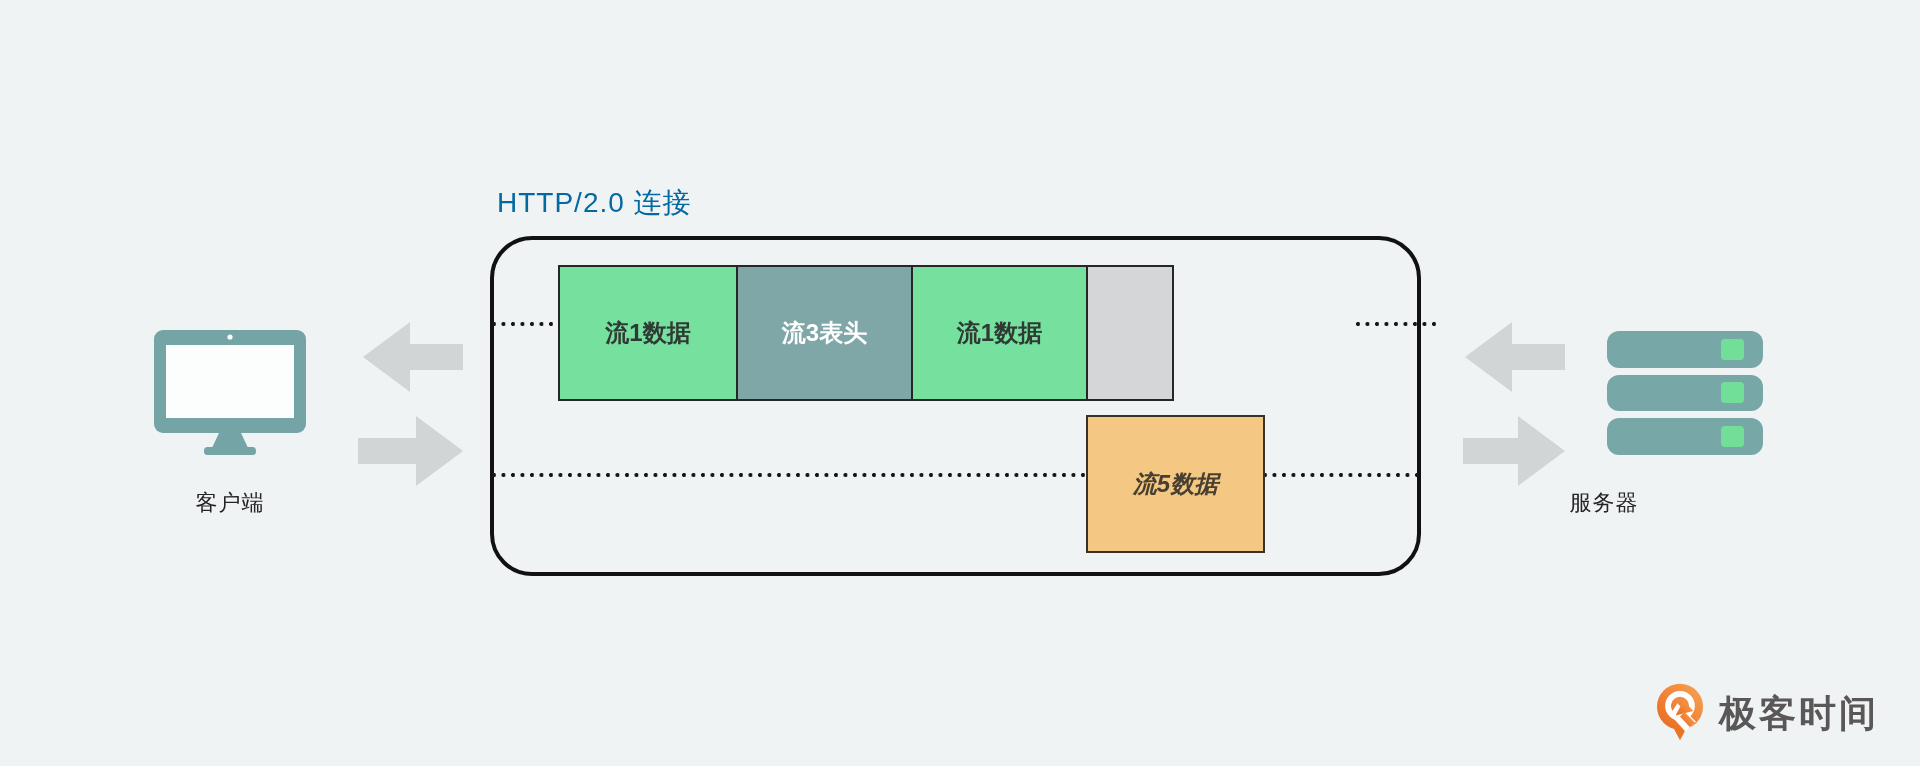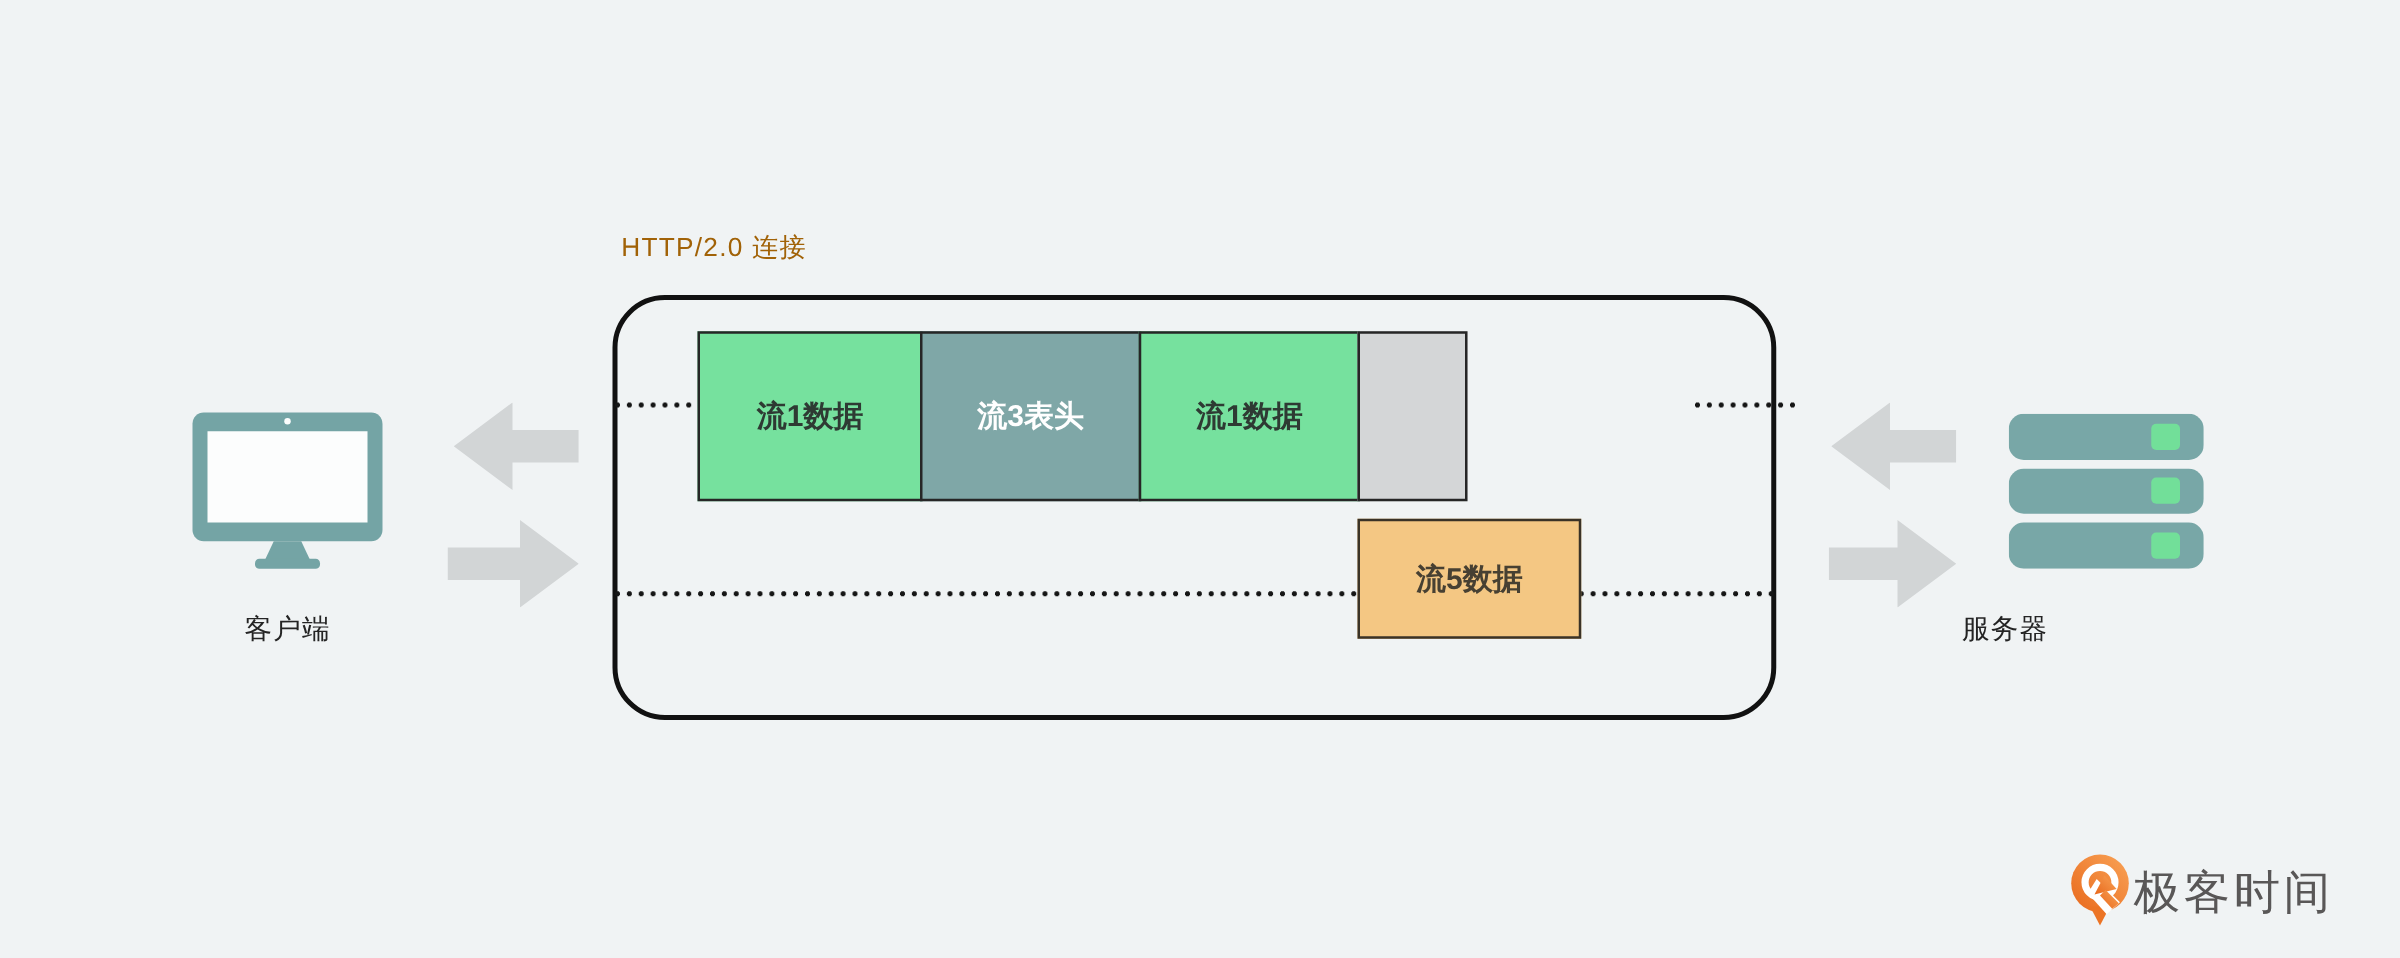"HTTP/2.0 连接" .conn-title { color: #a16207 -> #0369a1; font-size: 21px -> 28px }
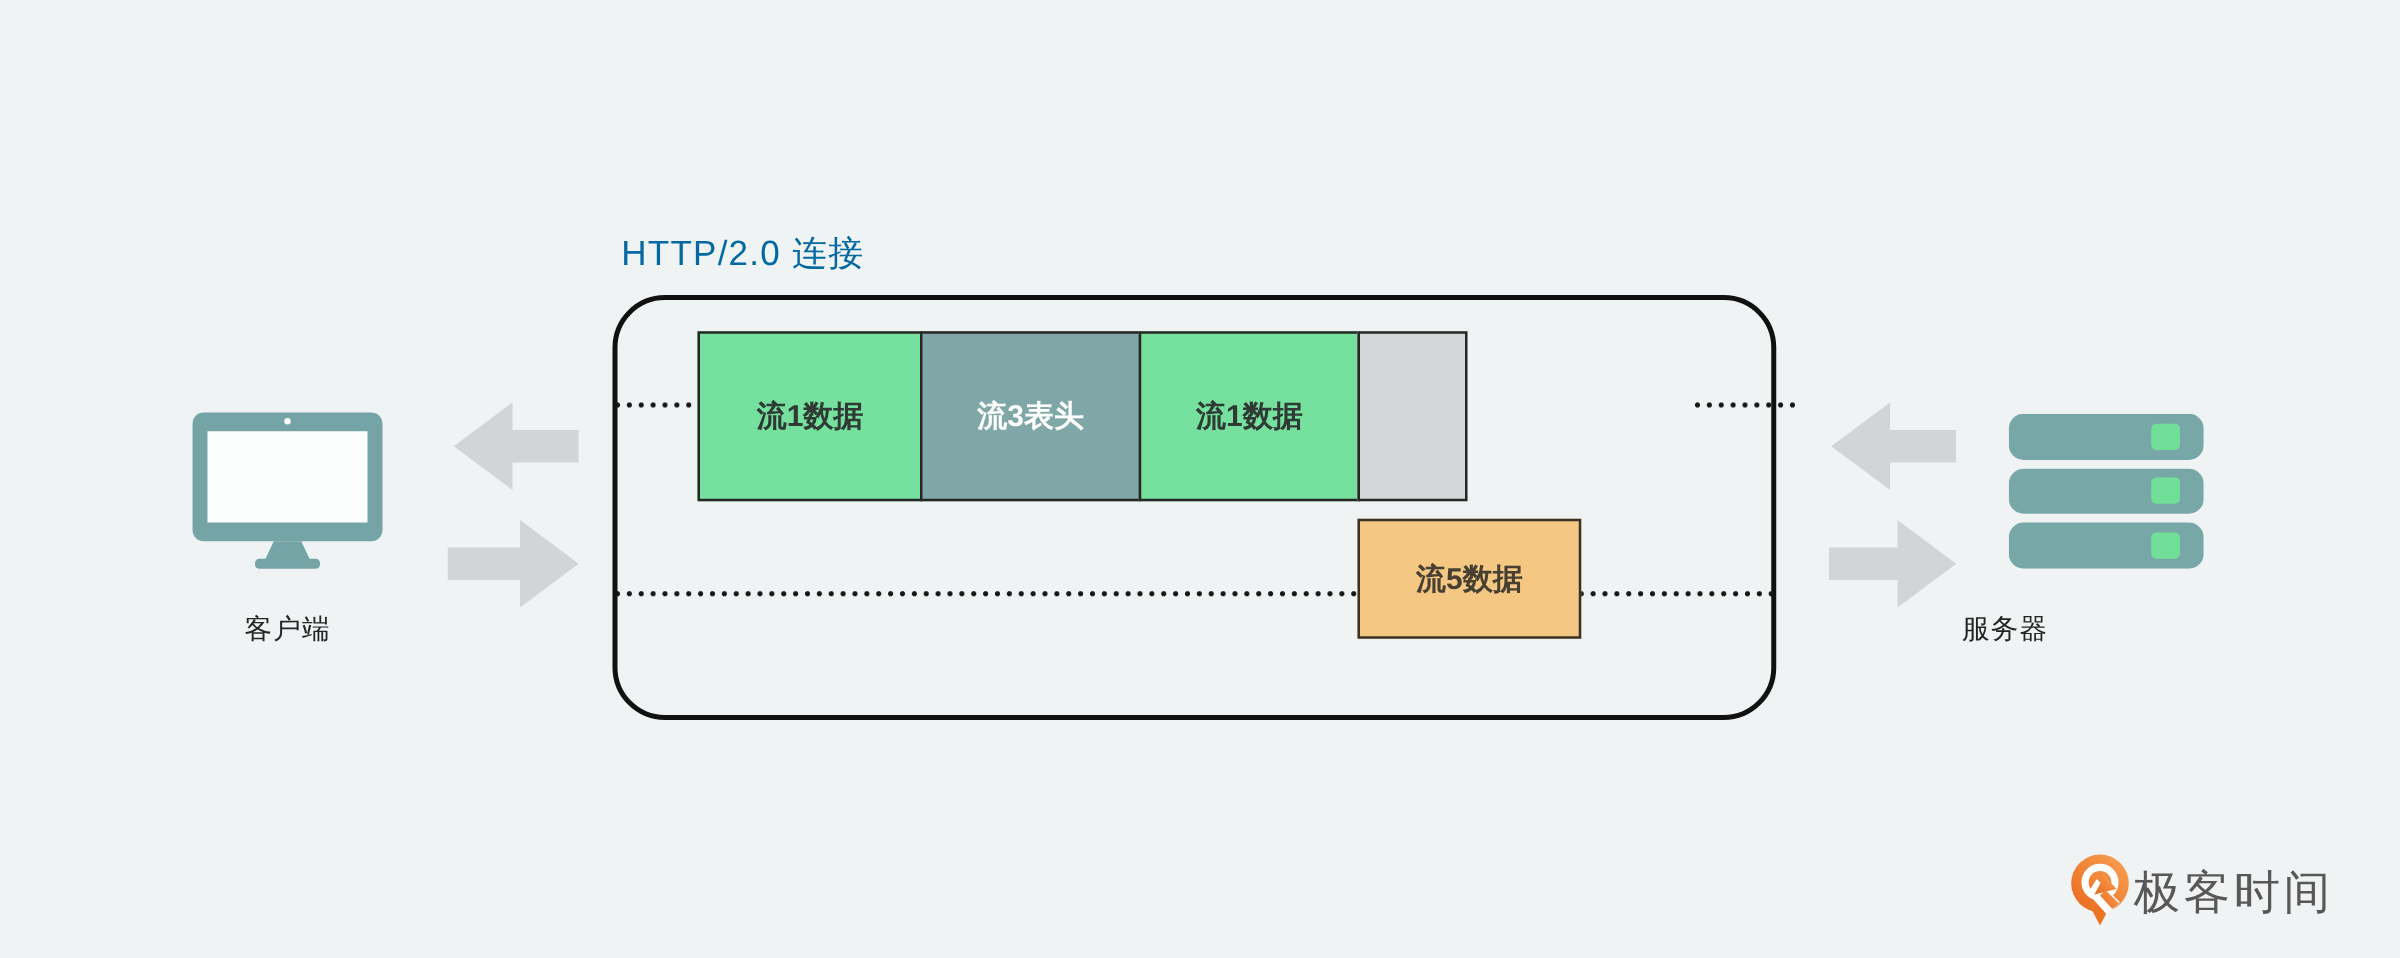"流5数据" .blk5 { font-style: none -> italic; height: 96px -> 138px }
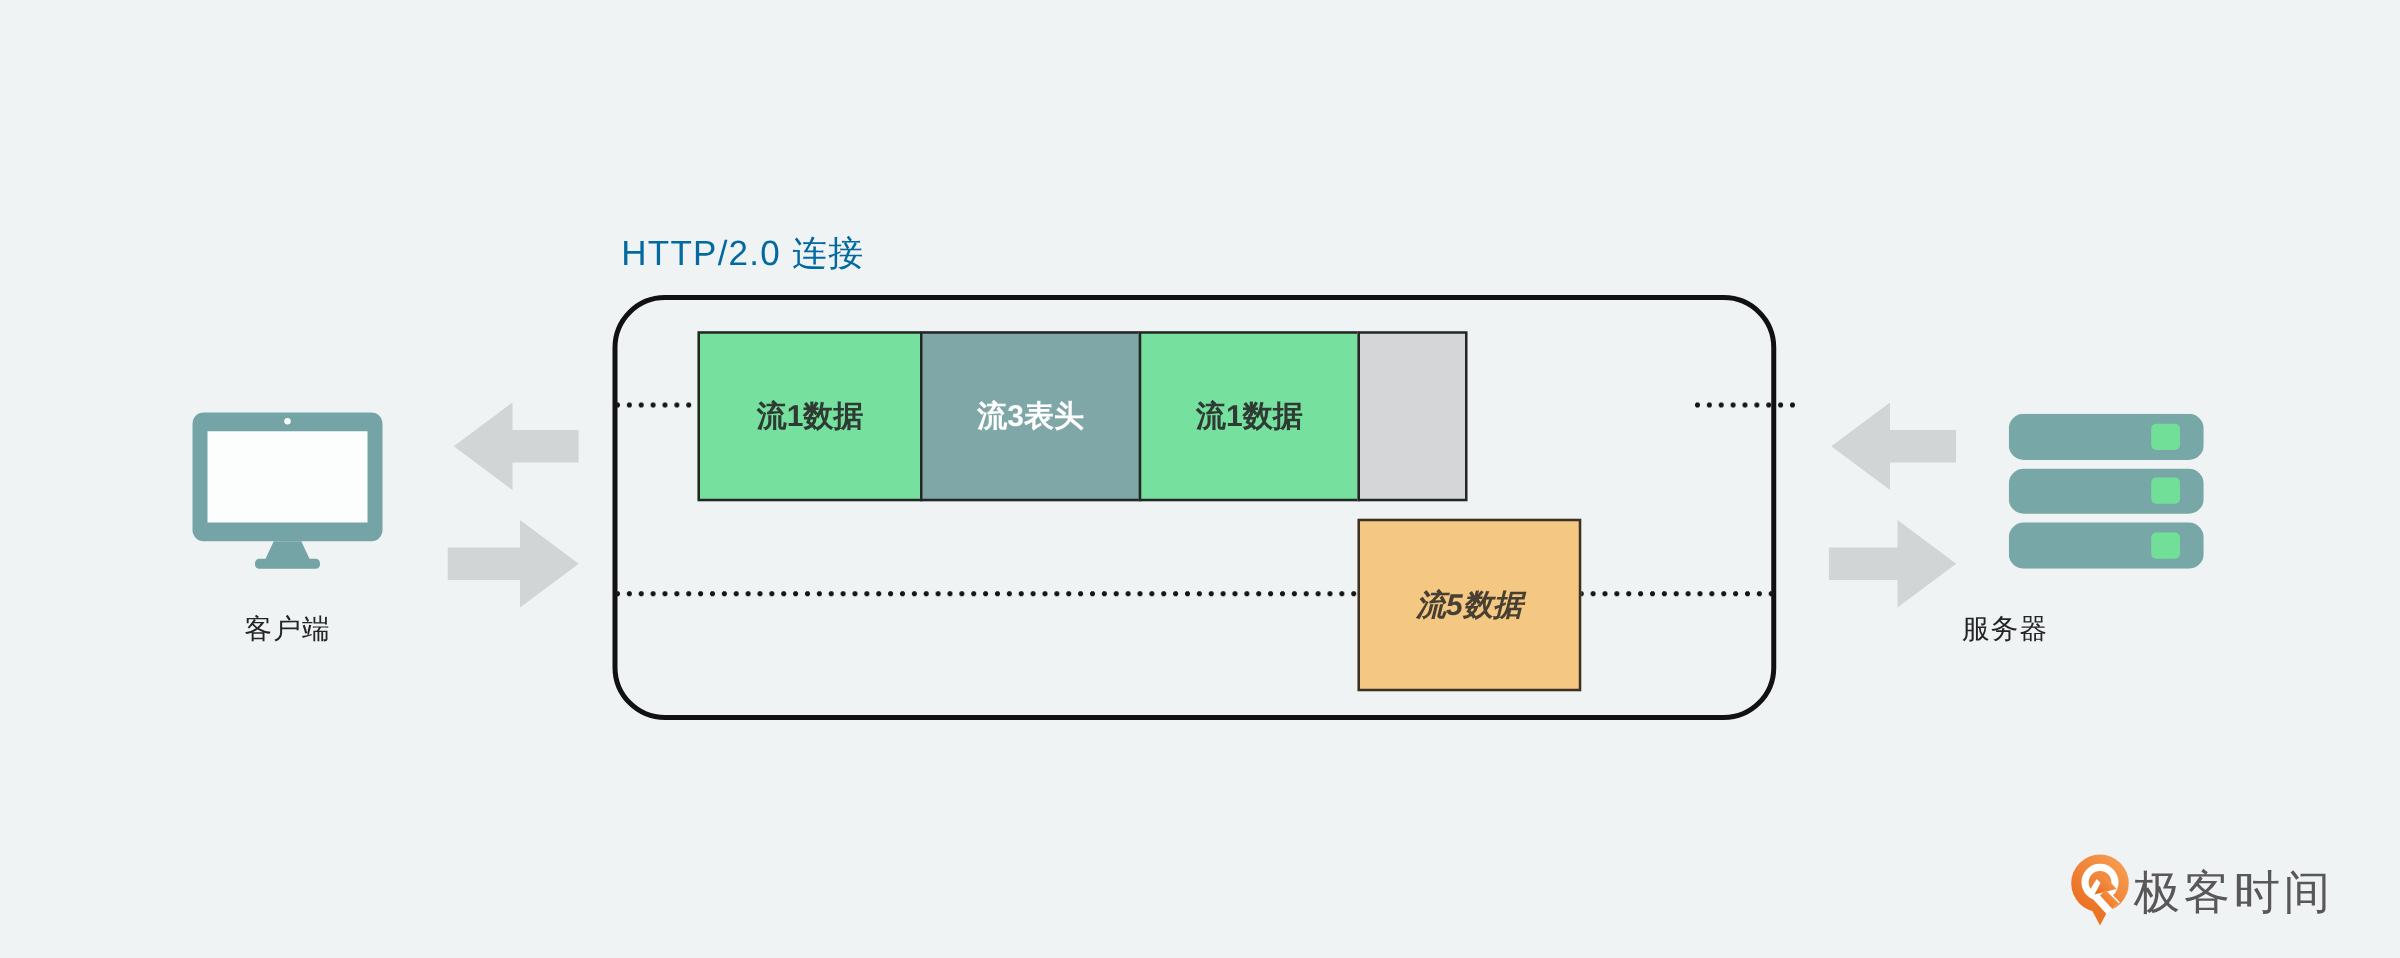"极客时间" .logo-text { font-weight: 400 -> 700; margin-left: none -> 12px }
